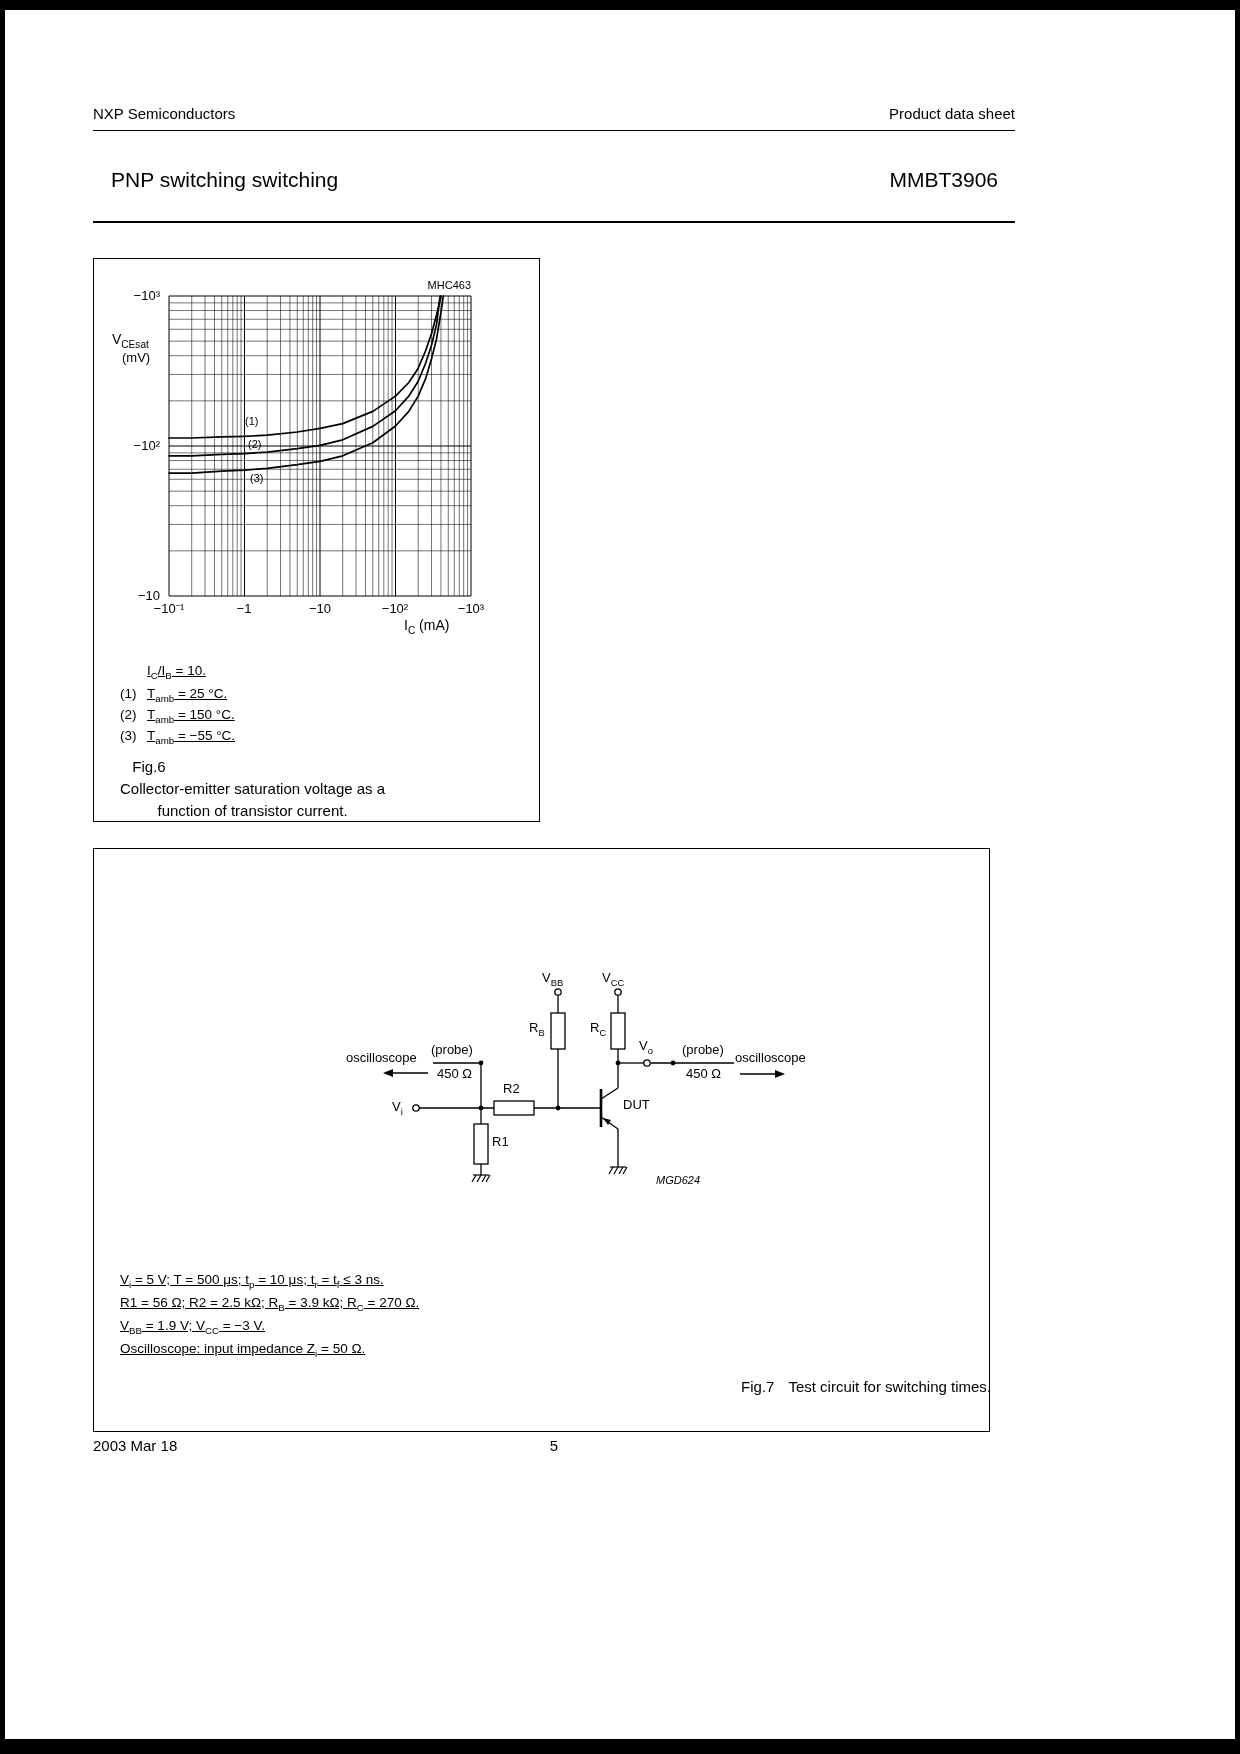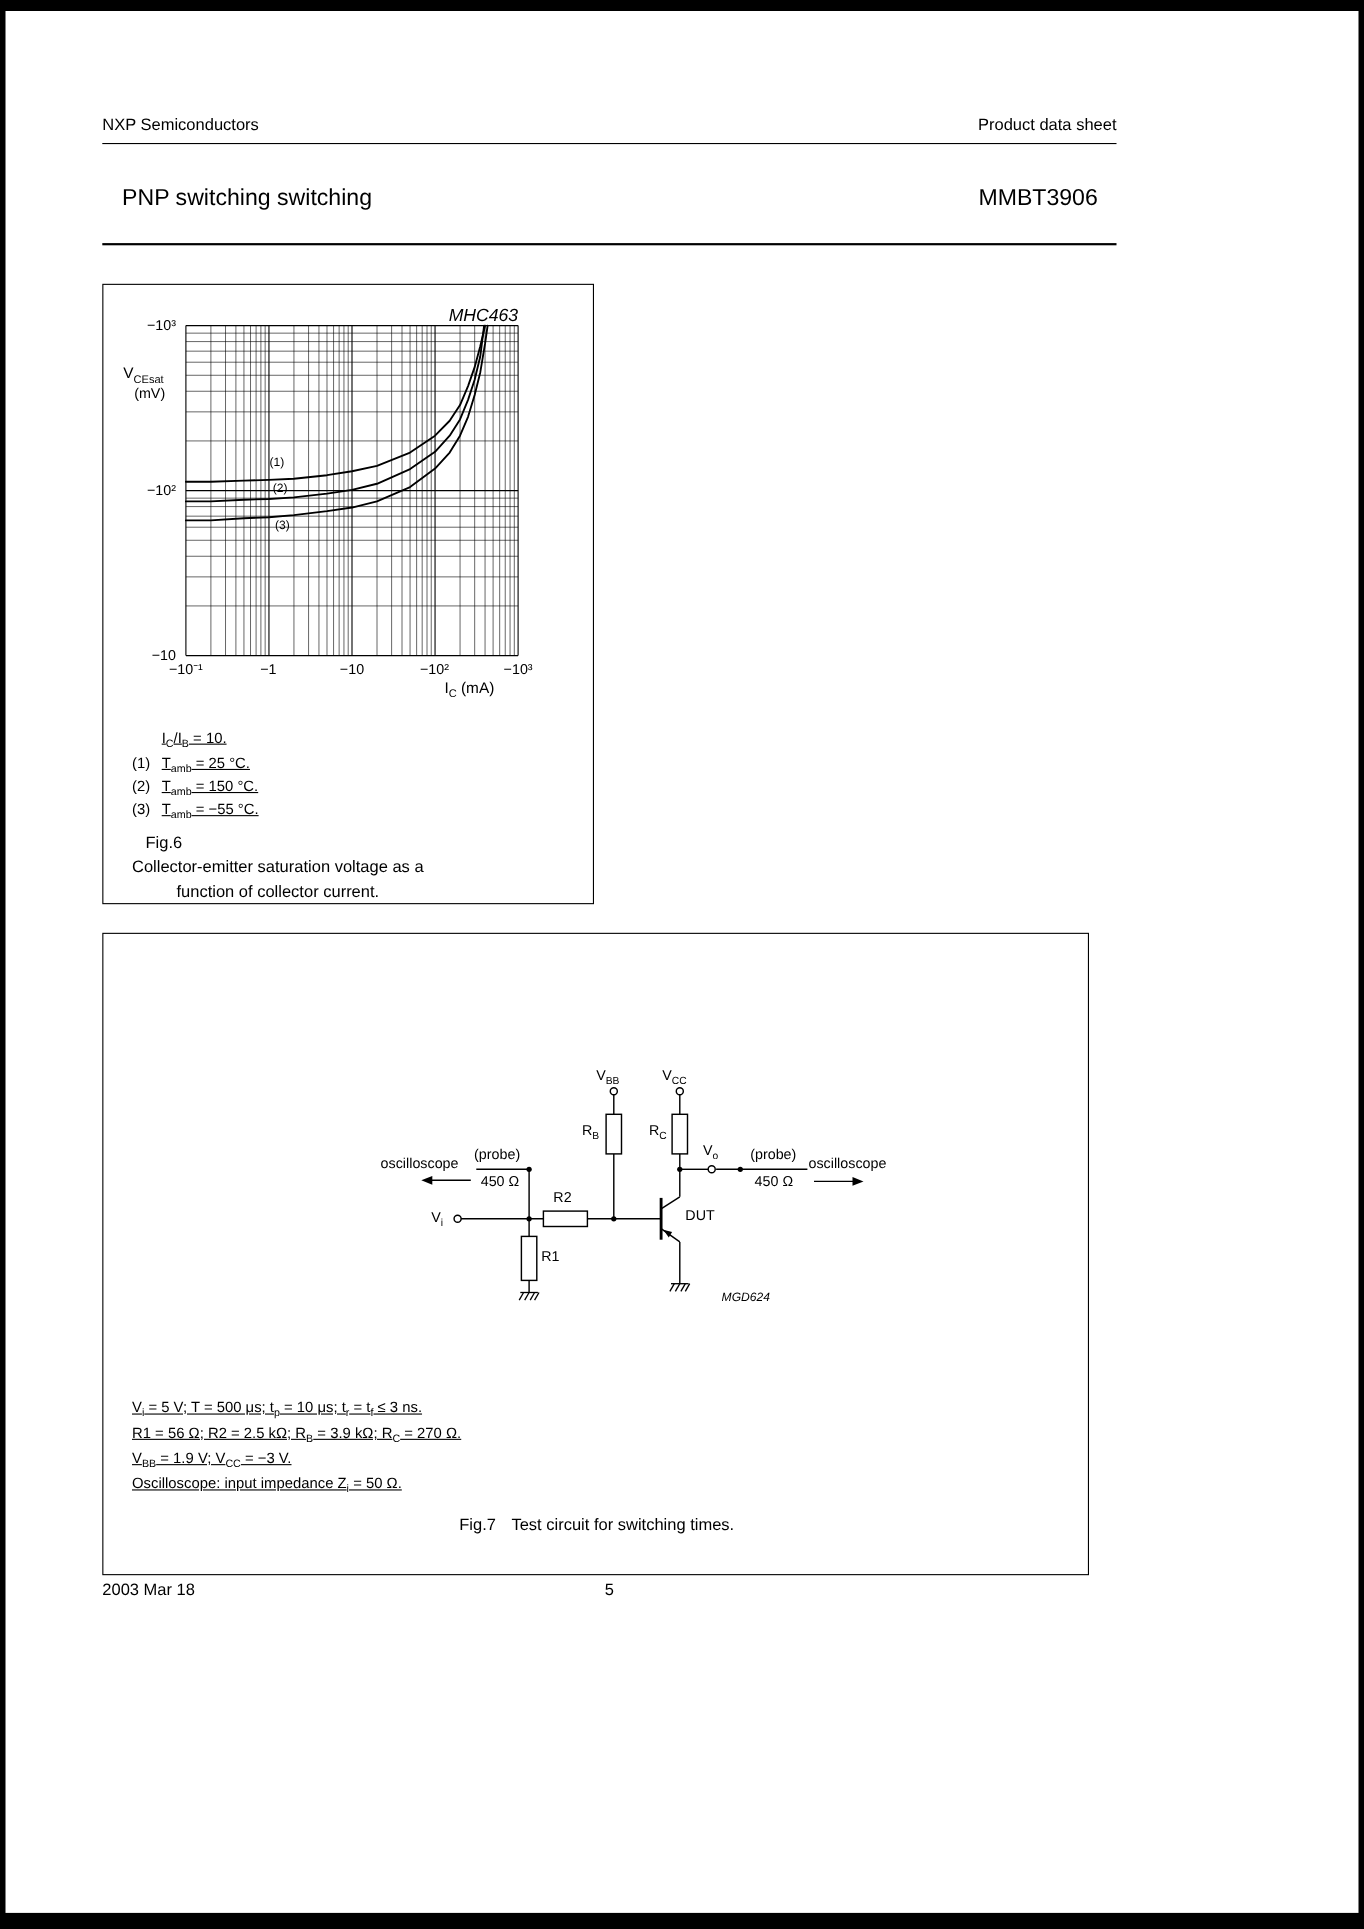"MHC463" span.lbl { font-size: 16px -> 11px; font-style: italic -> none }
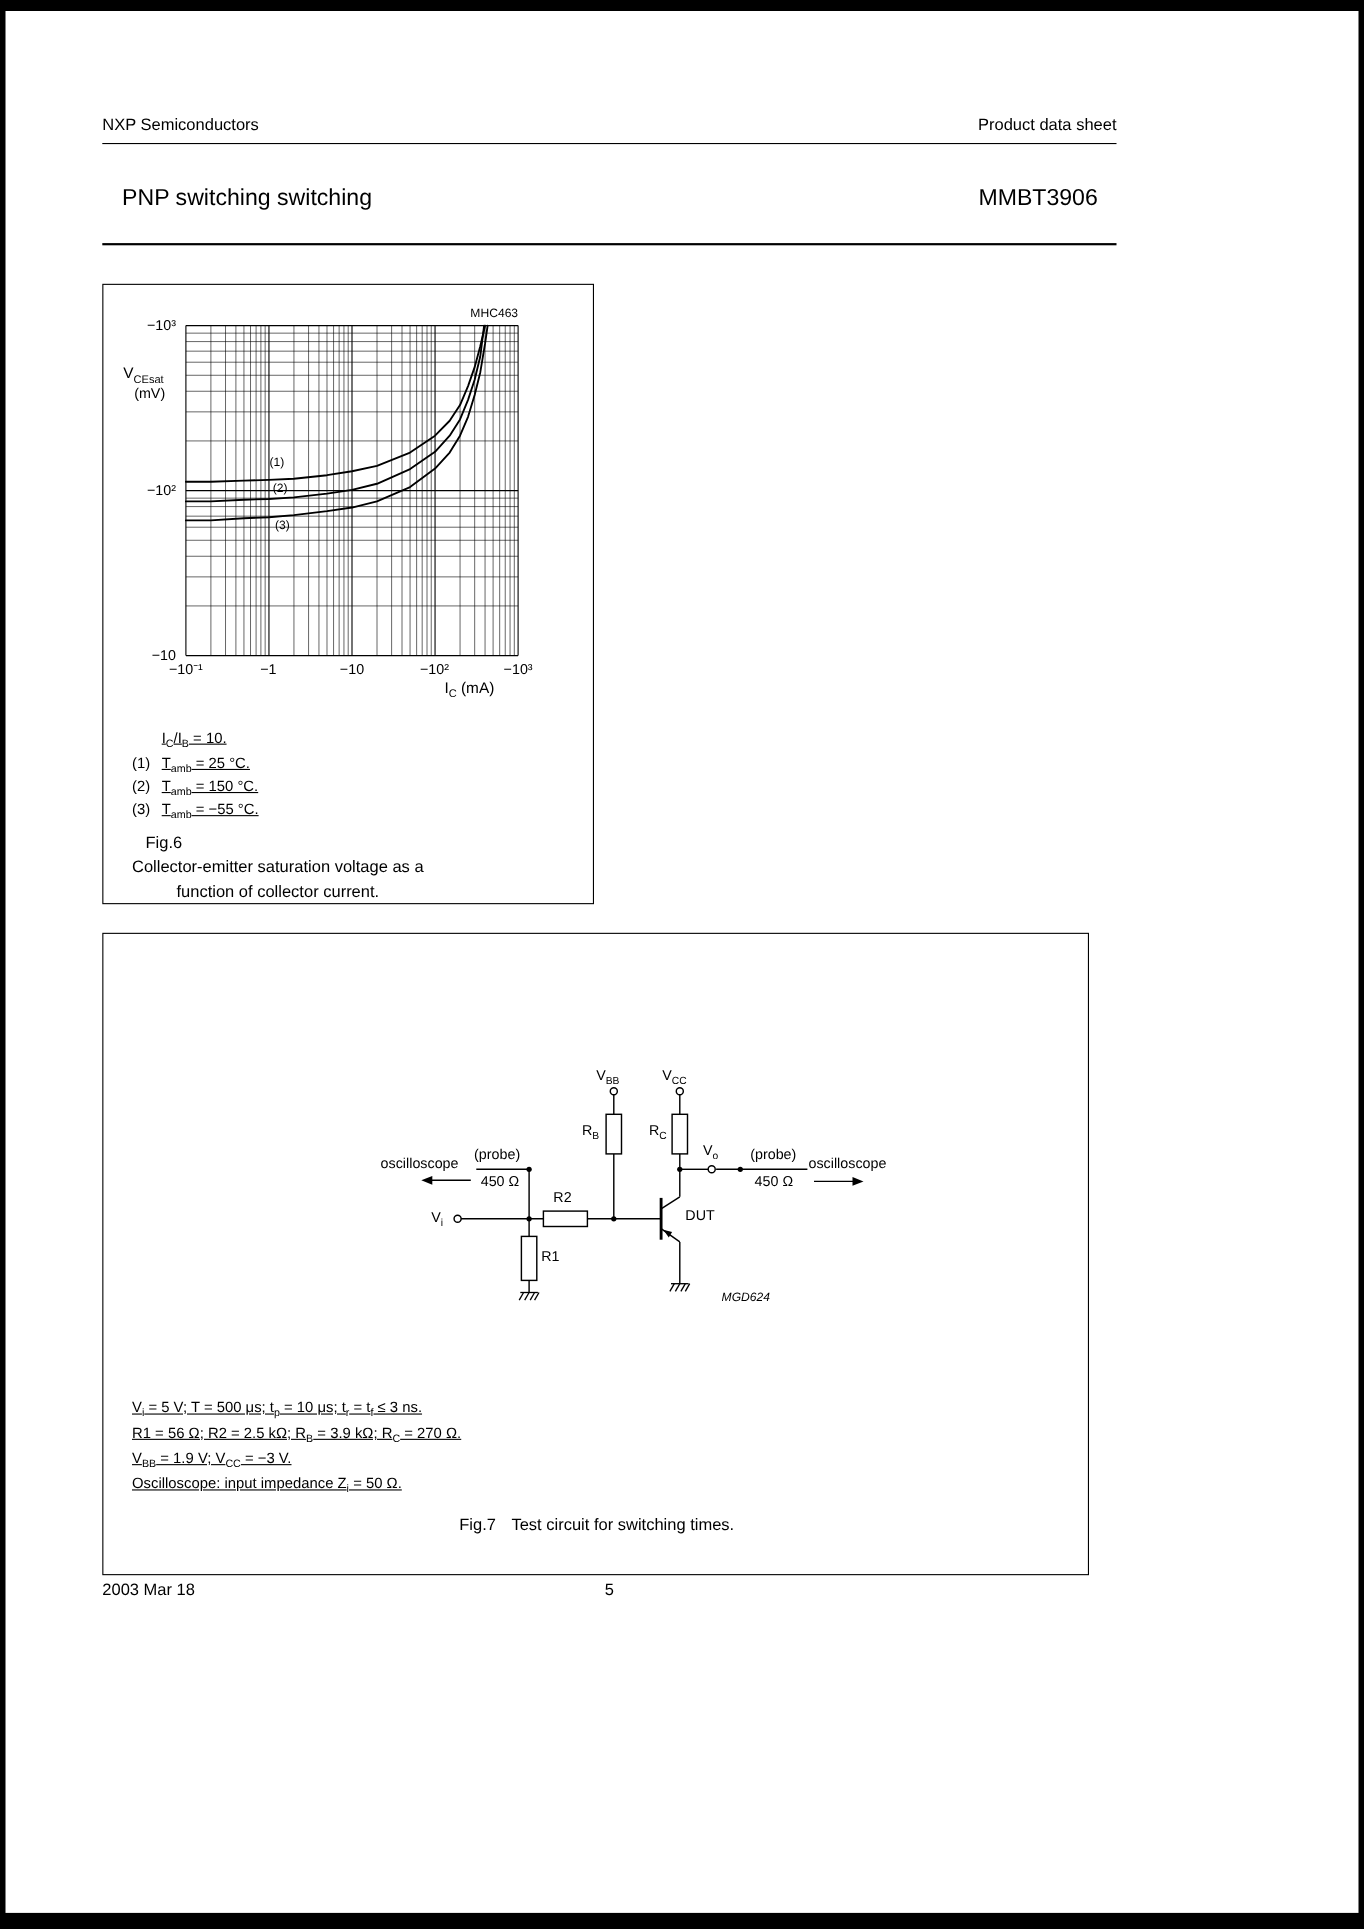"function of collector current." div { text: collector -> transistor }
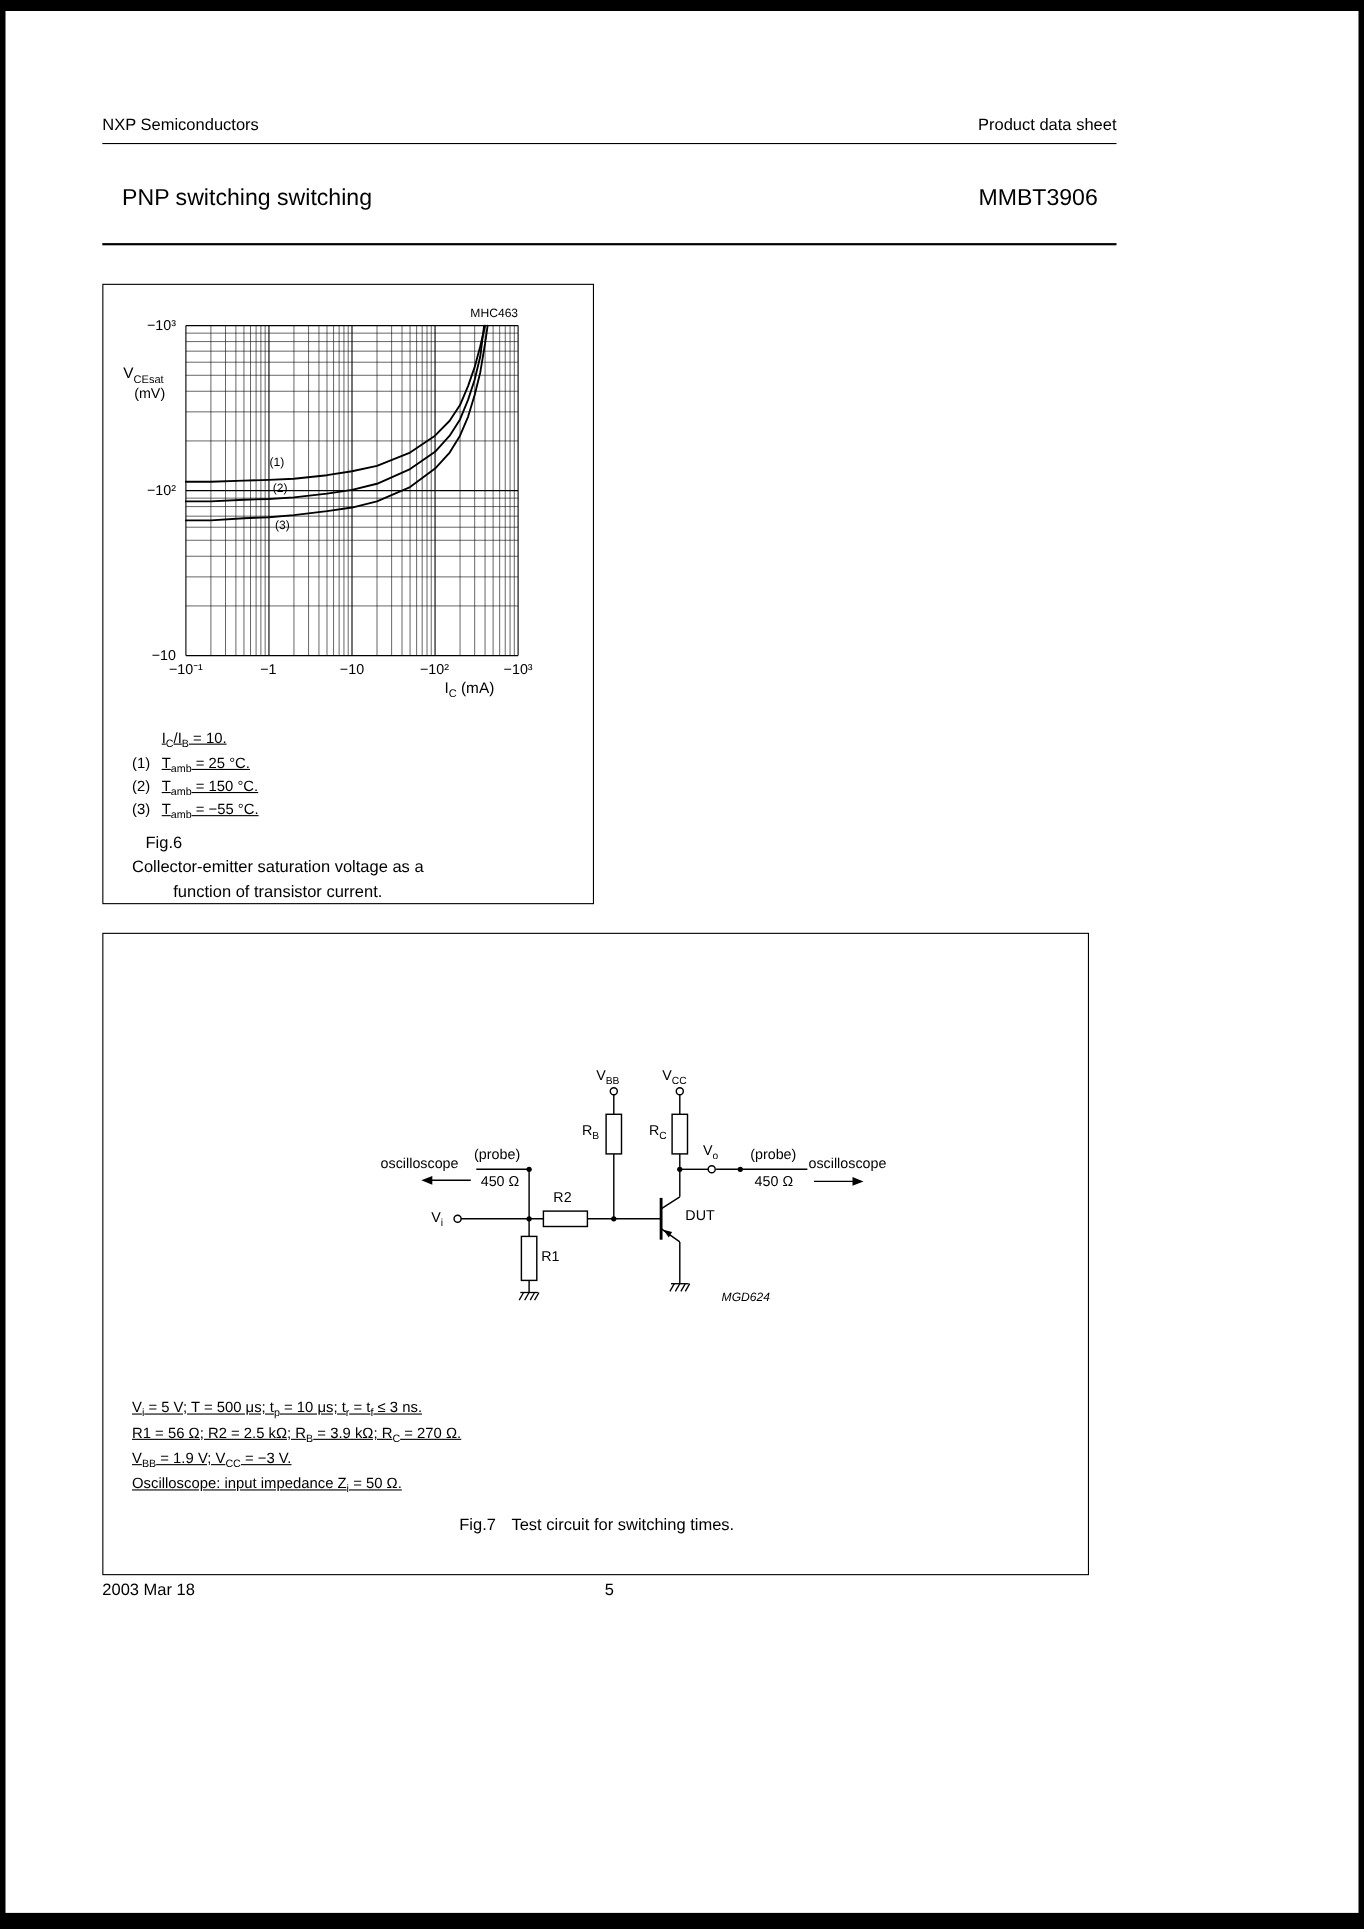"Fig.7 Test circuit for switching" div.abs { text-align: center -> right }
